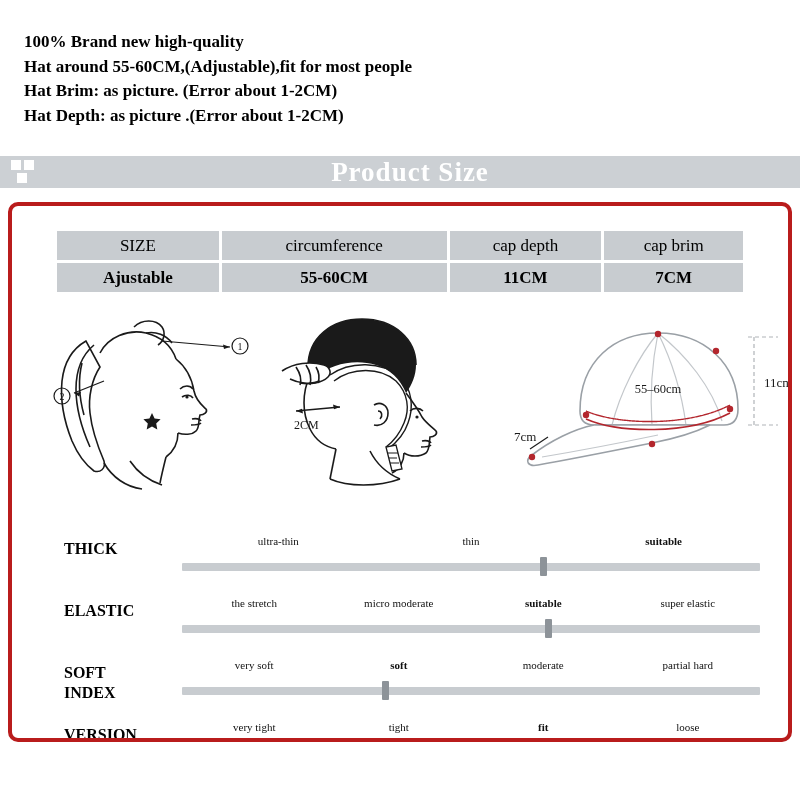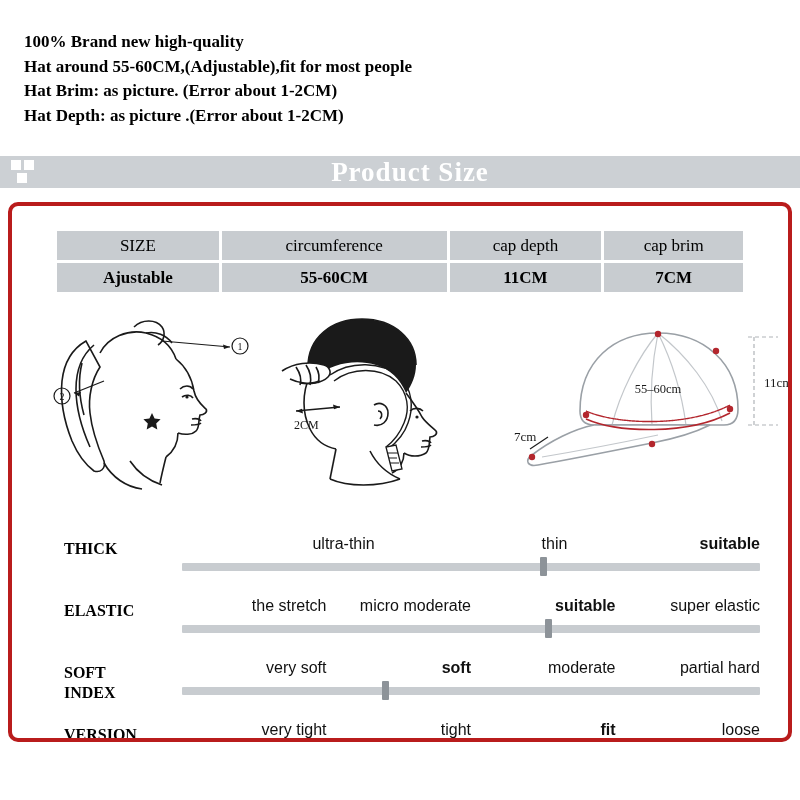"ultra-thin" .attr-opts .opt { font-family: Liberation Sans, sans-serif -> Liberation Serif, serif; font-size: 16px -> 11px; text-align: right -> center }
